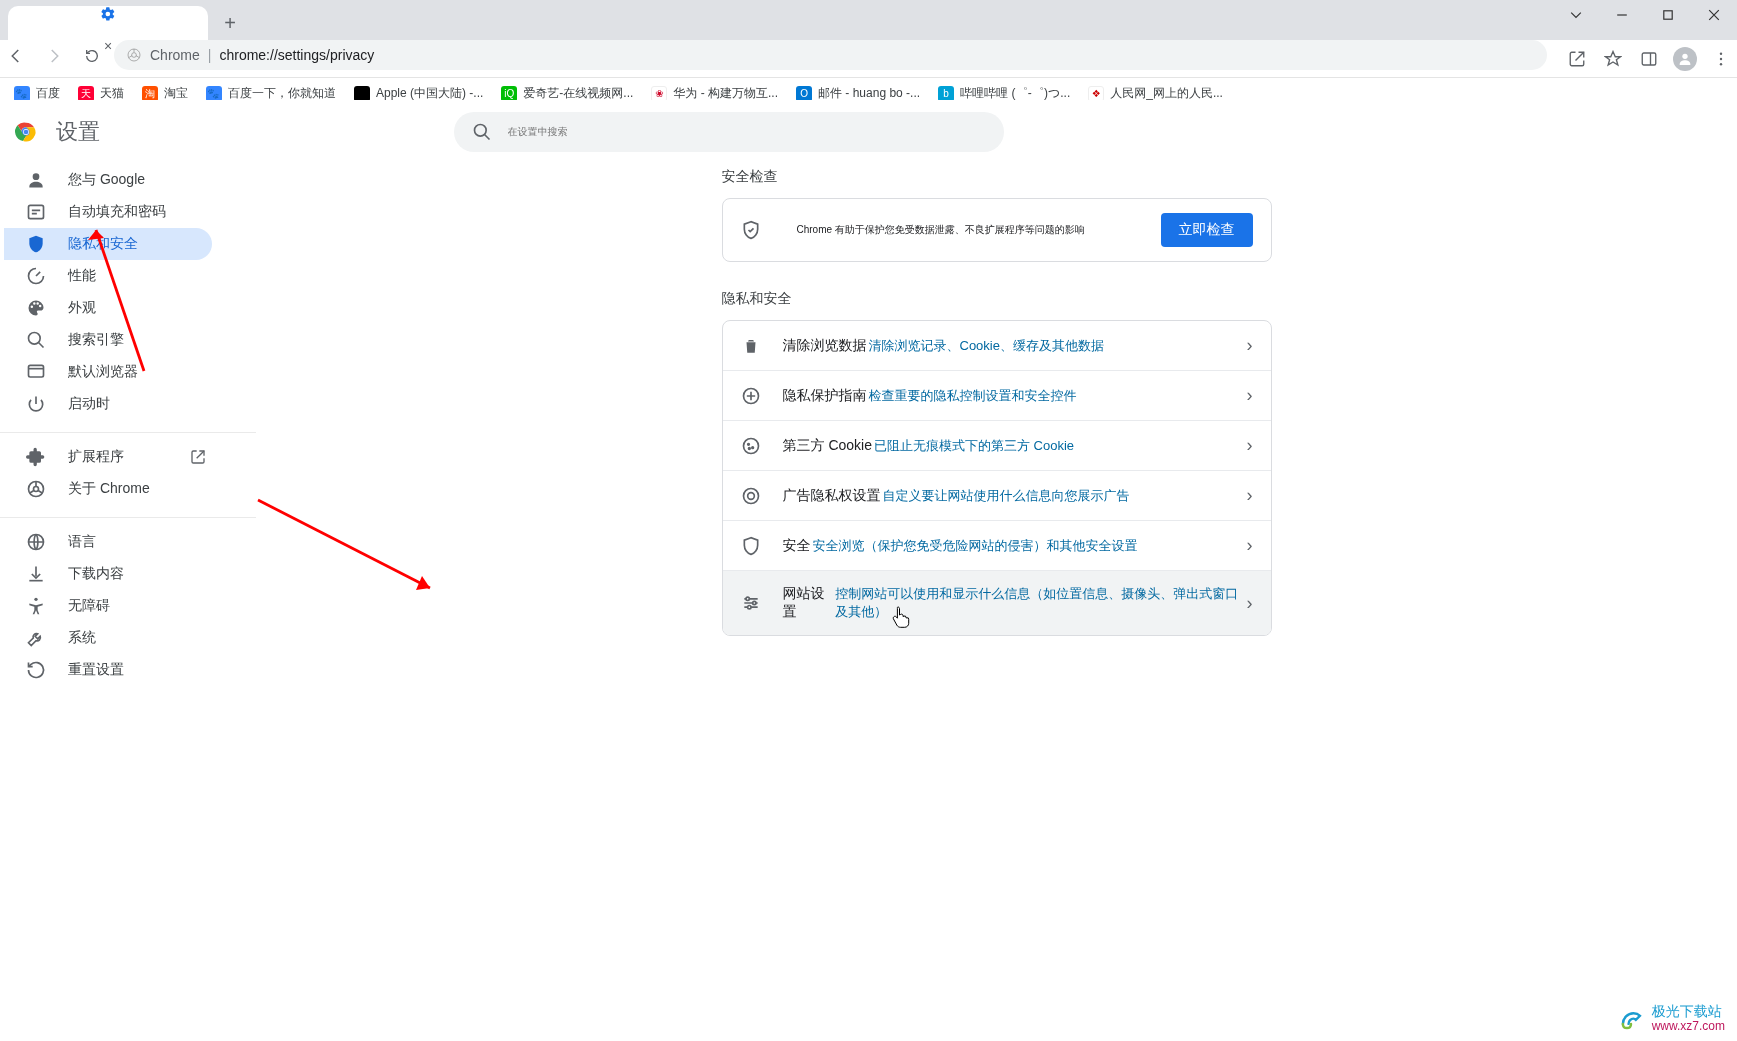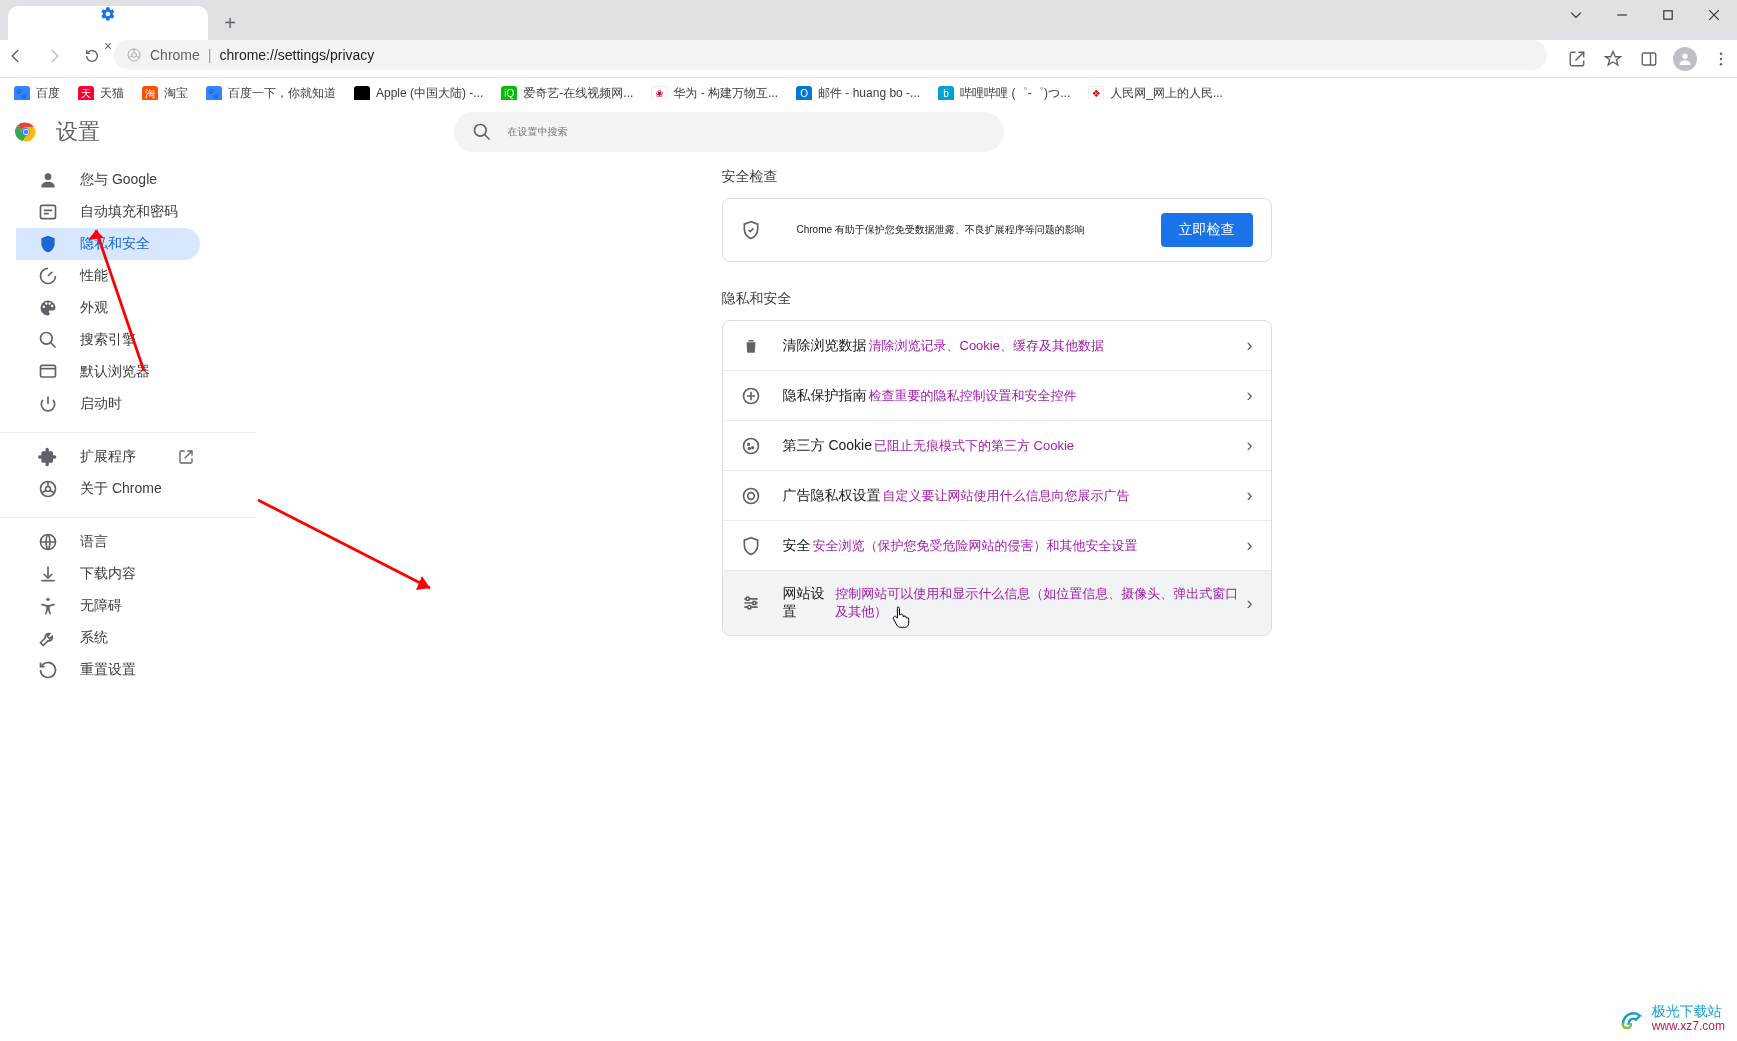"您与 Google" .side-group { padding: 6px 16px -> 6px 4px }
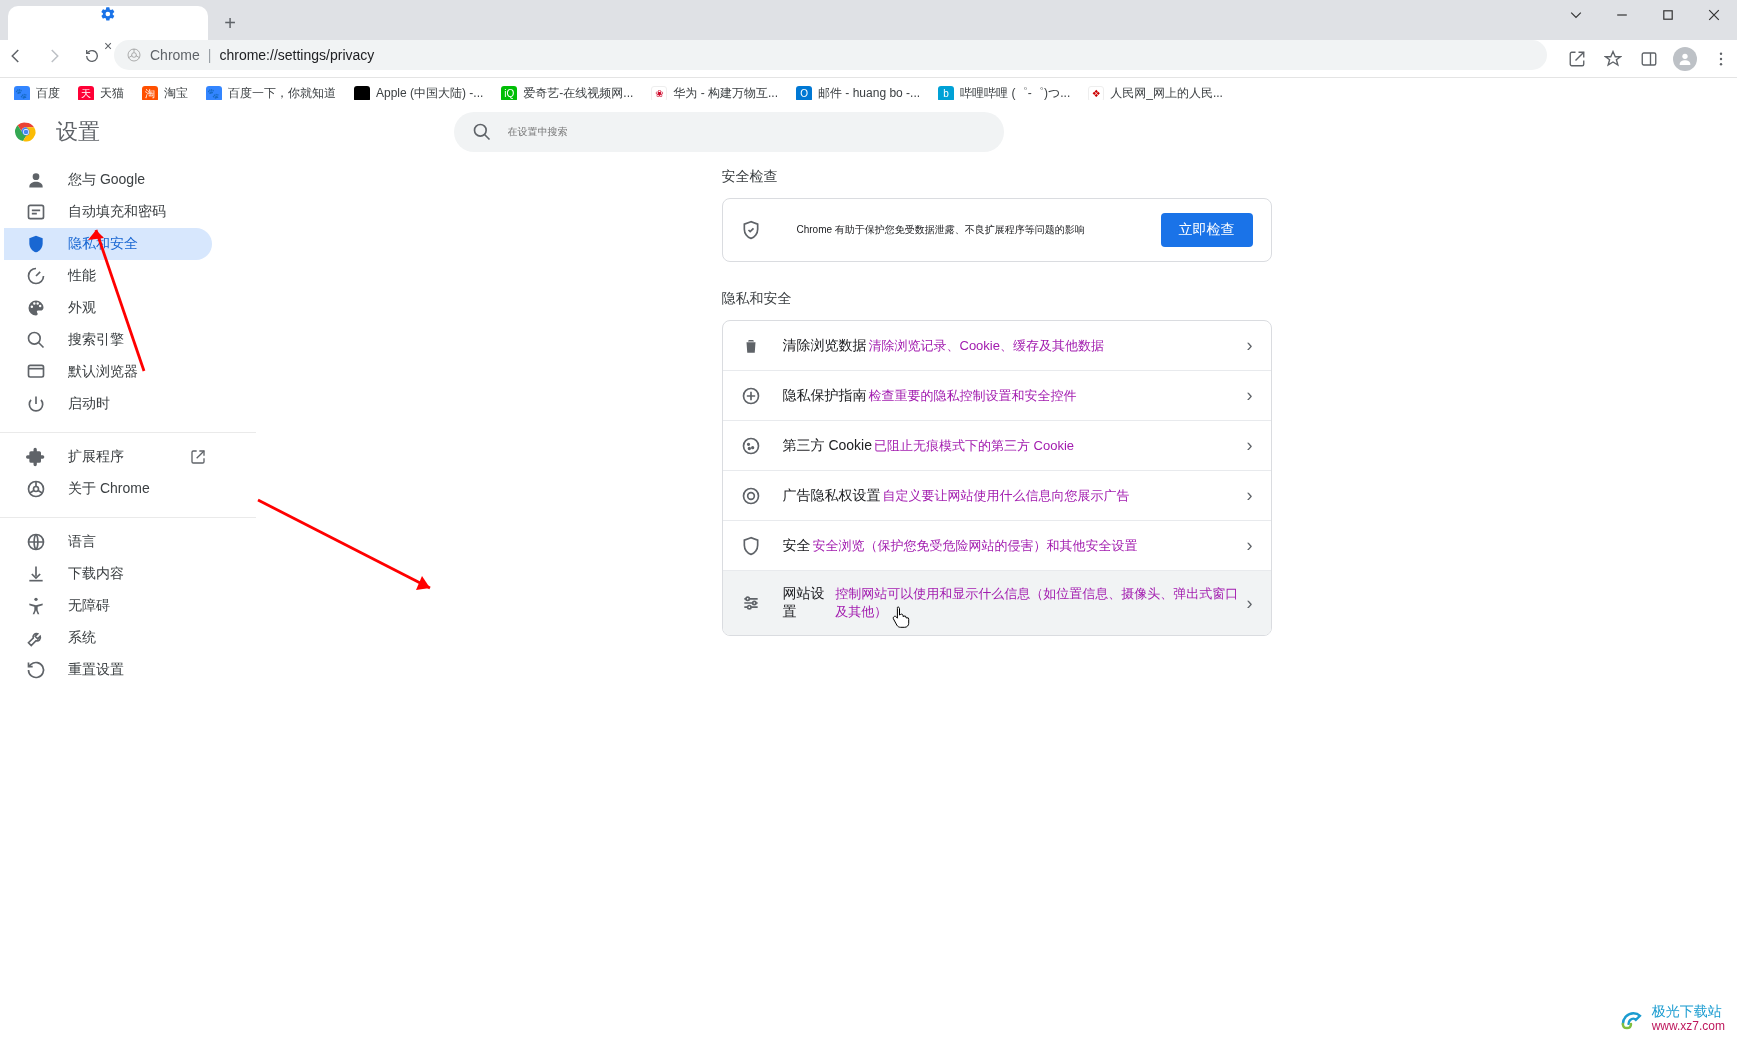"清除浏览记录、Cookie、缓存及其他数据" .row-sub { color: #a21caf -> #0369a1 }
